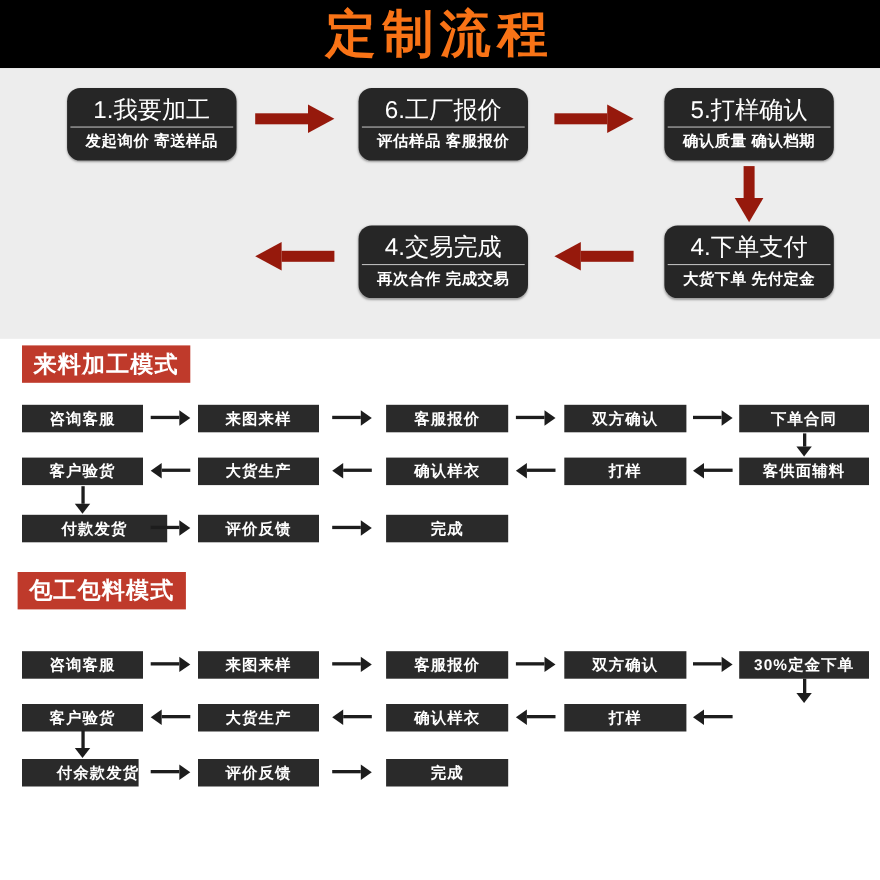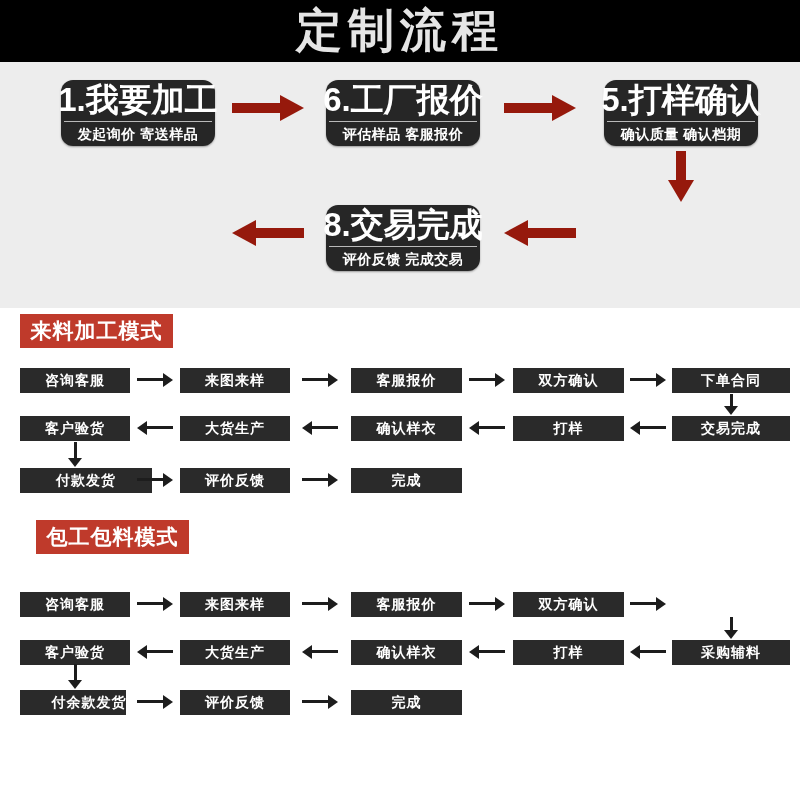"定制流程" .banner { color: #e5e5e5 -> #f97316 }
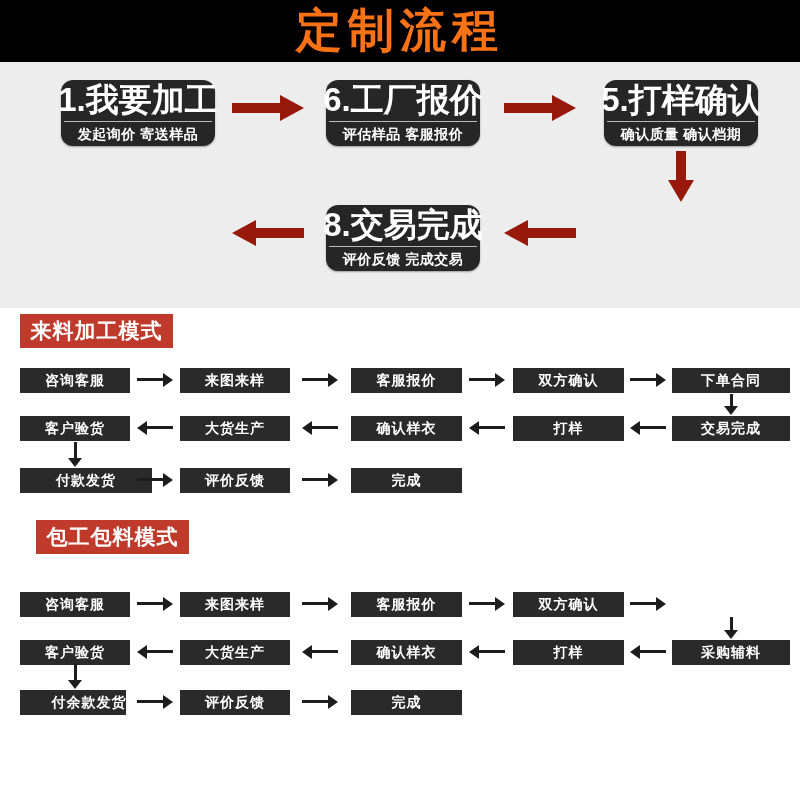"1.我要加工" .step-title { font-size: 33px -> 22px; font-weight: bold -> normal }
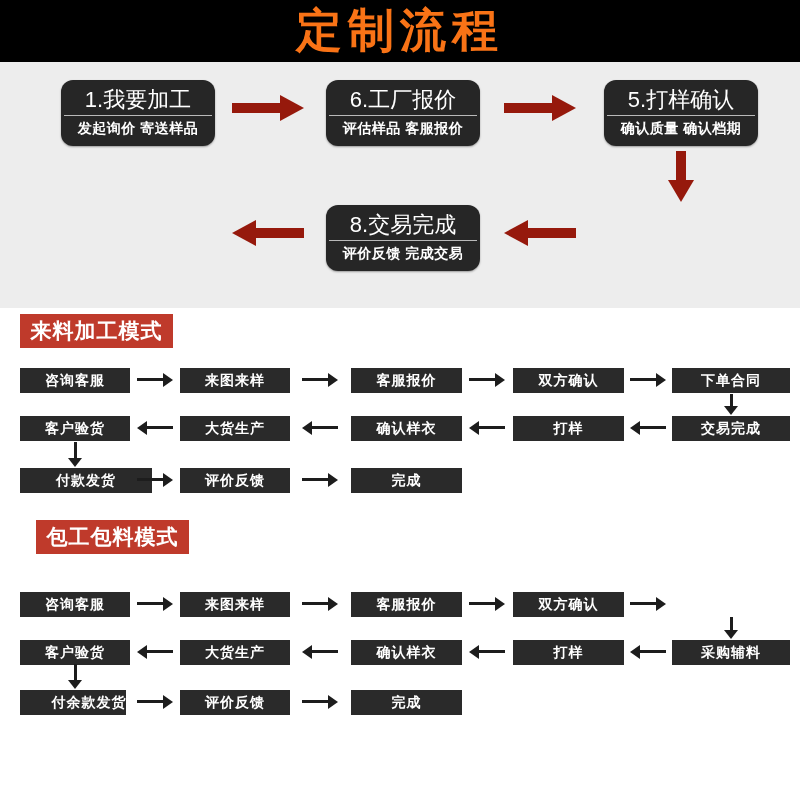"8.交易完成" div.step-title { text: 8 -> 4 }
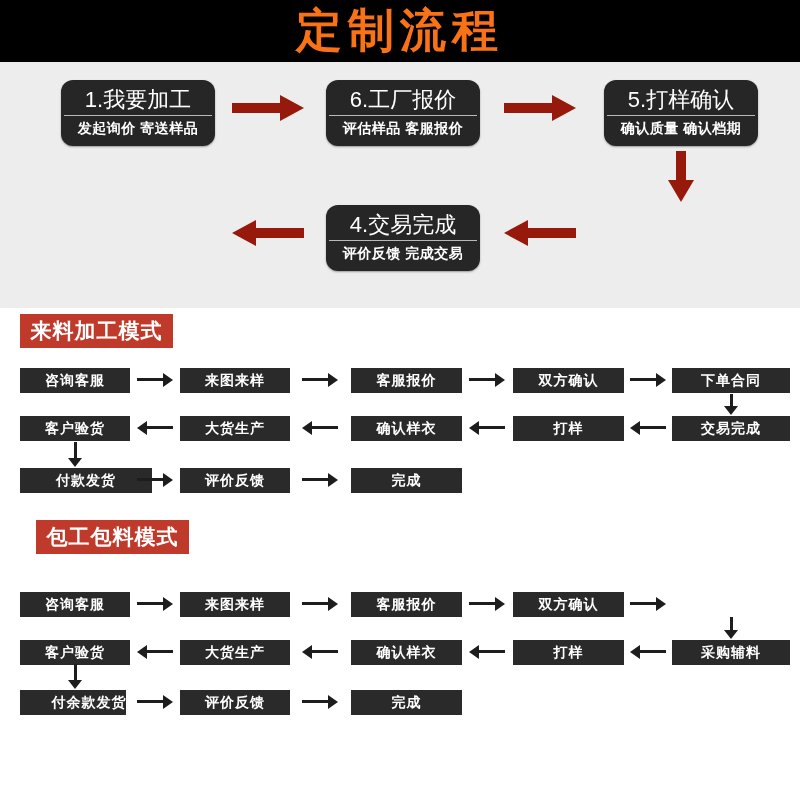"4.下单支付" div.step-box { html: none -> <div> <div>4.下单支付</div> <div></div> <div>大货下单 先付定金</div> </div> }
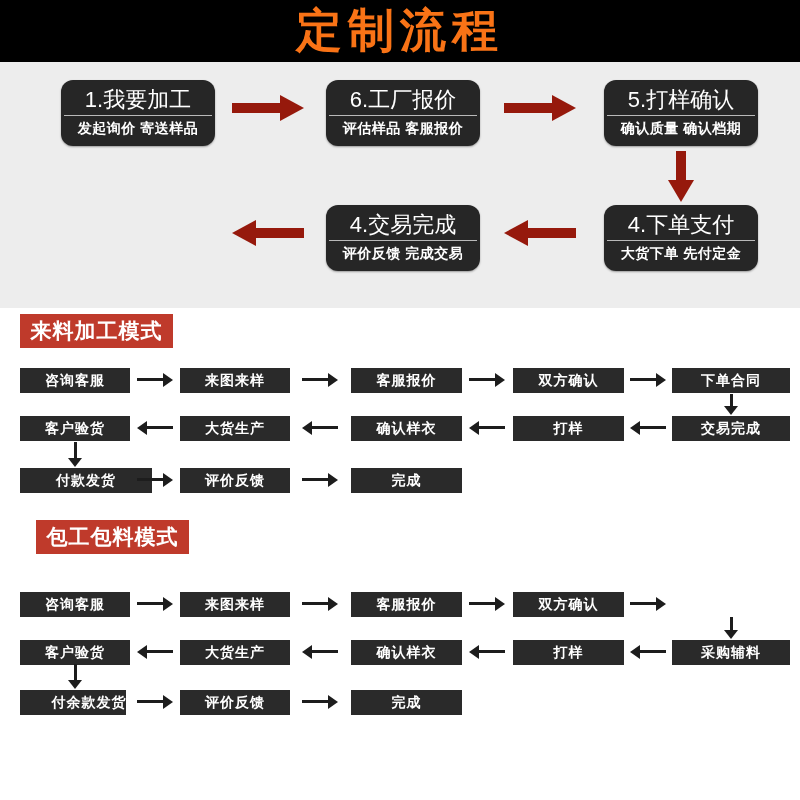"评价反馈 完成交易" div.step-sub { text: 评价反馈 -> 再次合作 }
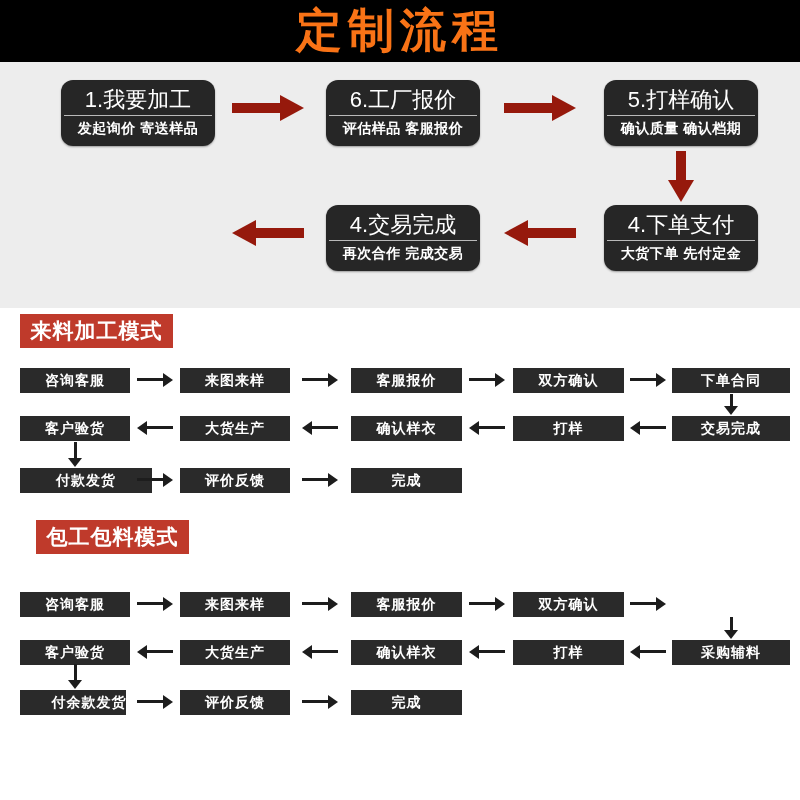"交易完成" div.fbox { text: 交易完成 -> 客供面辅料 }
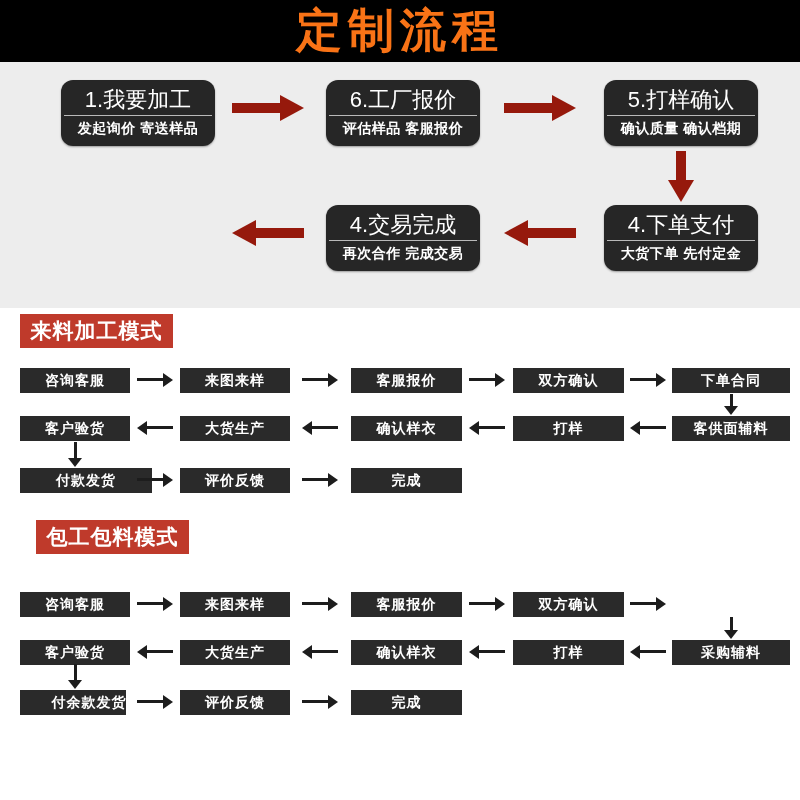"包工包料模式" div.mode-label { left: 36px -> 16px }
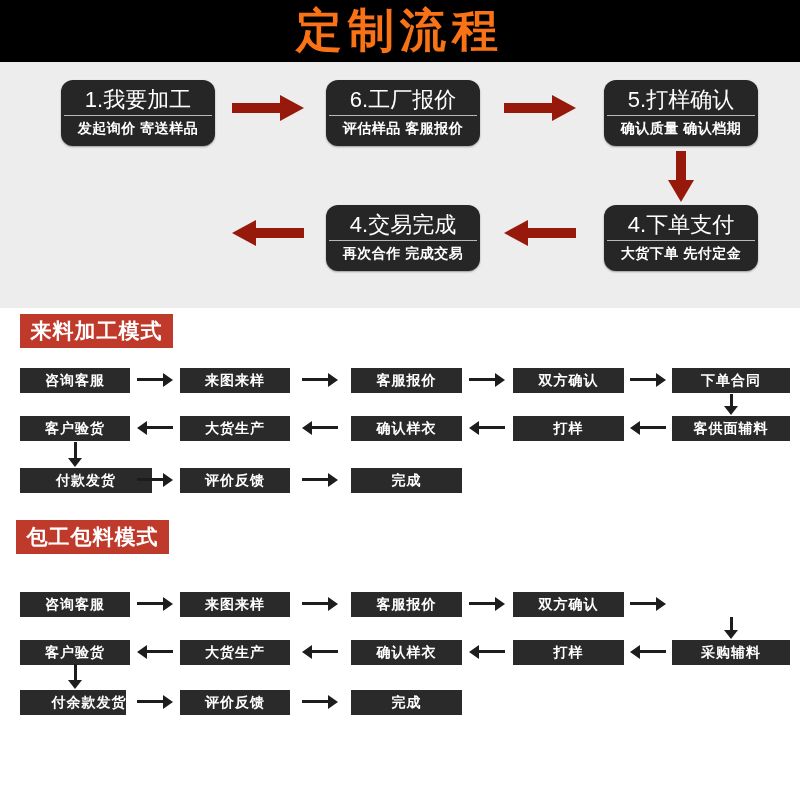"30%定金下单" div.fbox { html: none -> <div>30%定金下单</div> }
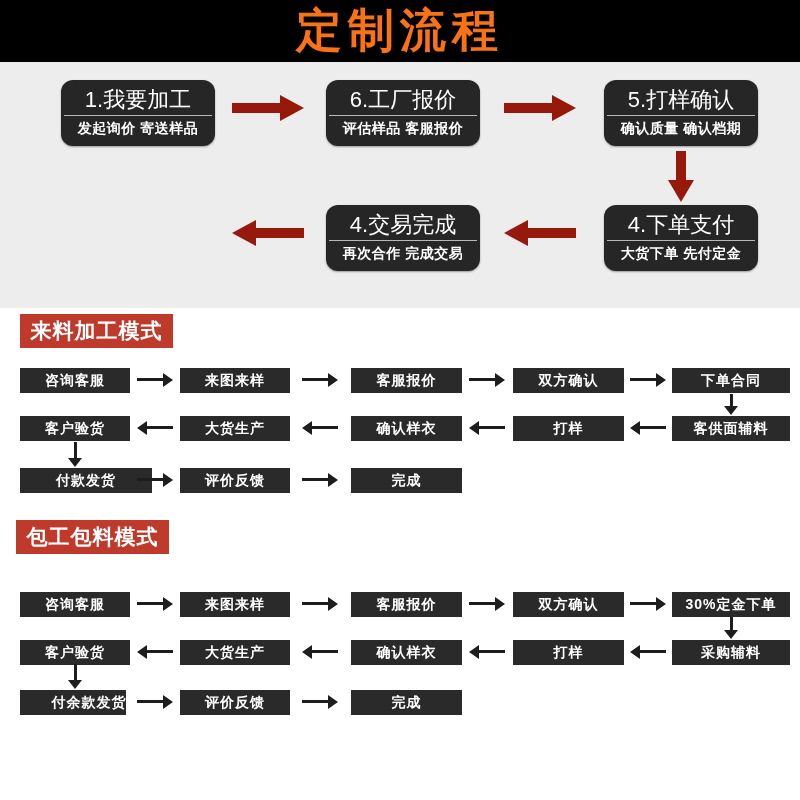"采购辅料" div.fbox { html: <div>采购辅料</div> -> none }
